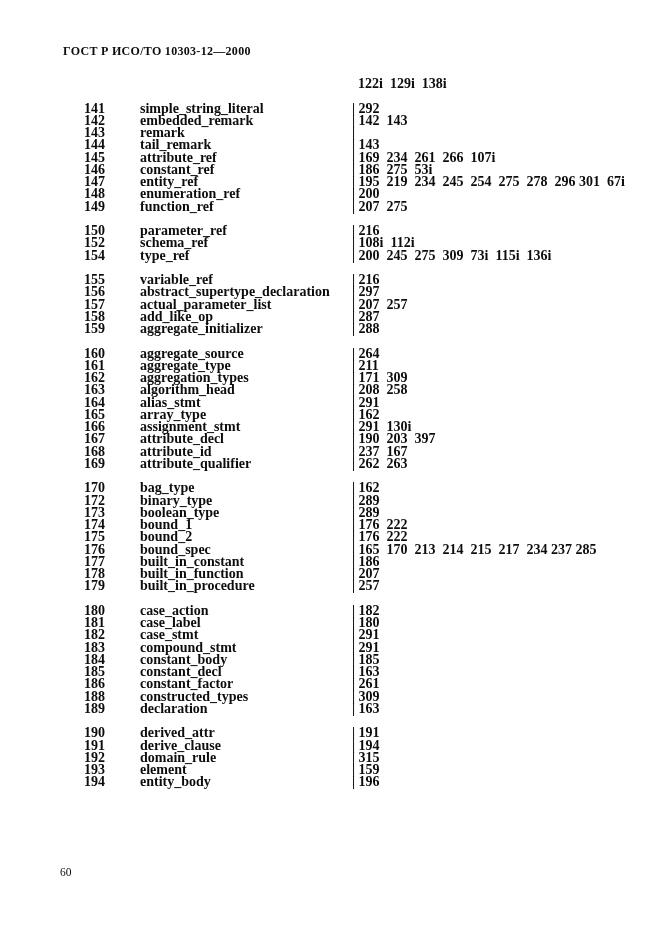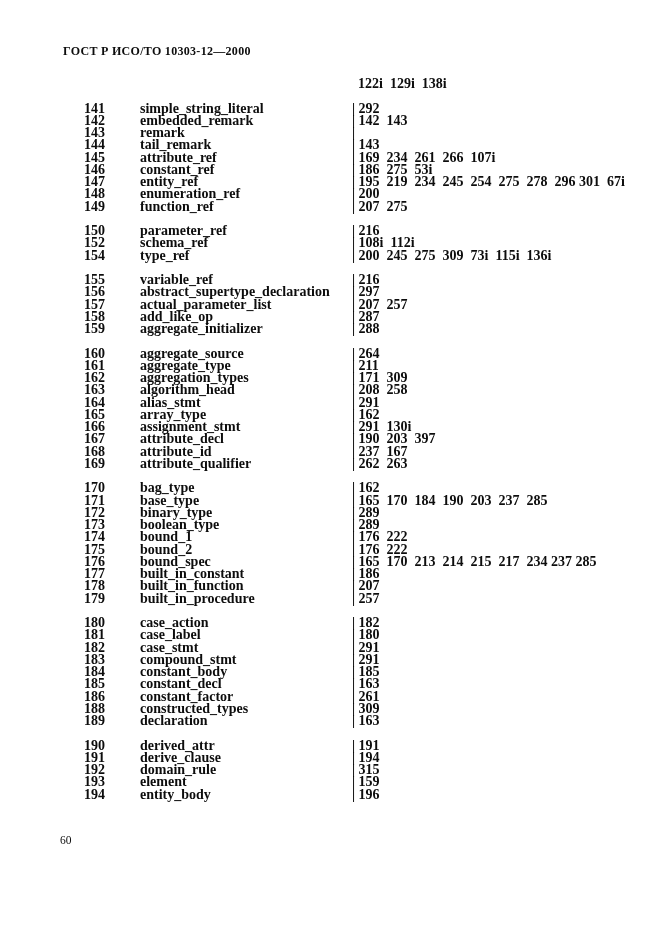"171" div.row { html: <div> <span>171</span> <span>base_type</span> <span>| 165 170 184 190 203 237 285</span> </div> -> none }
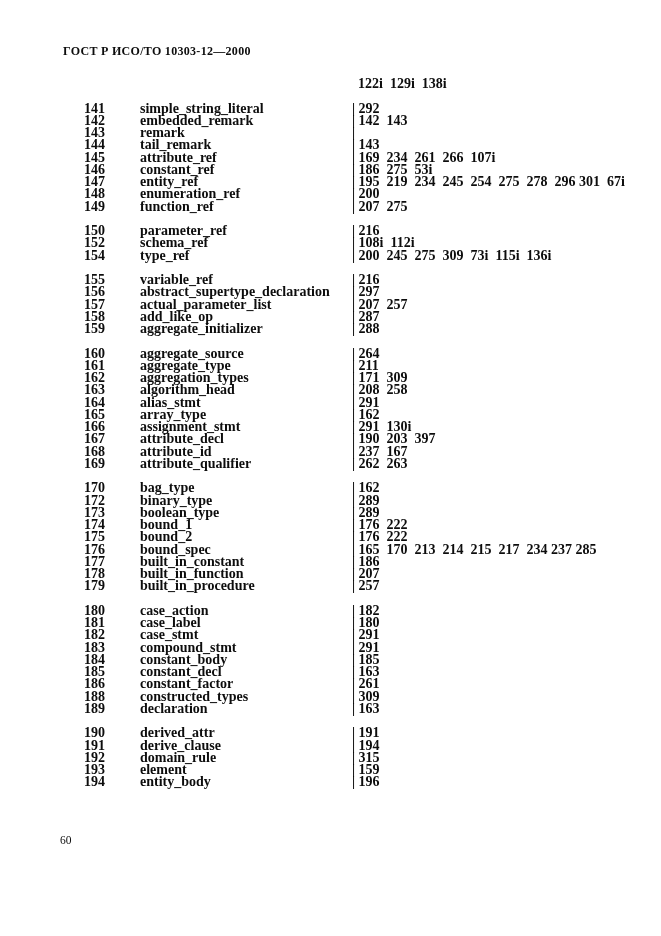"60" .page-num { top: 834px -> 866px }
